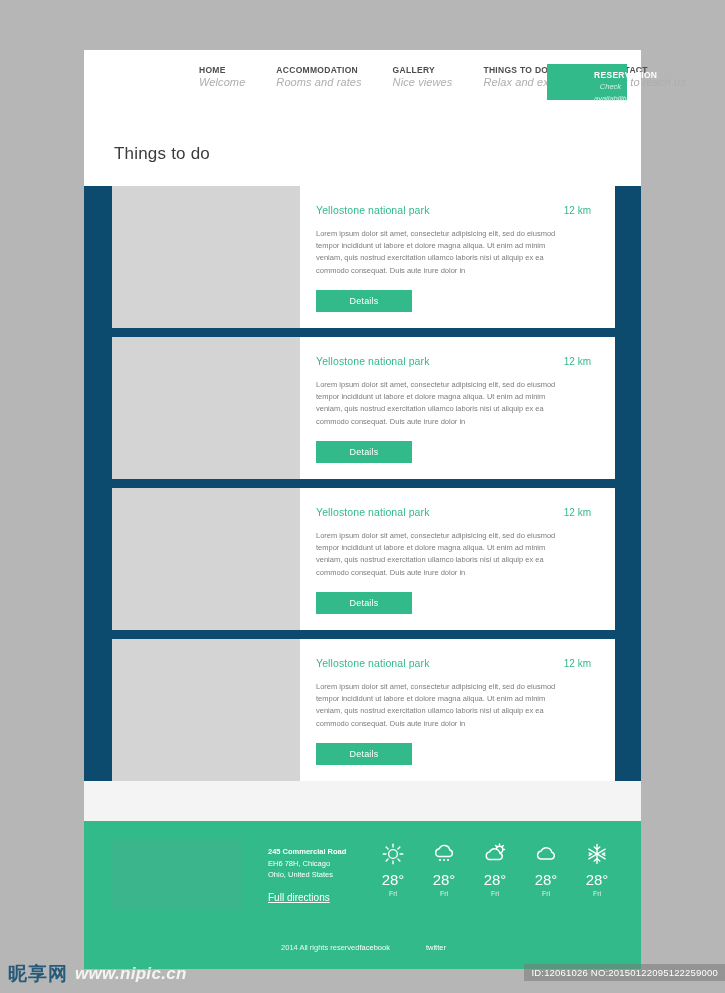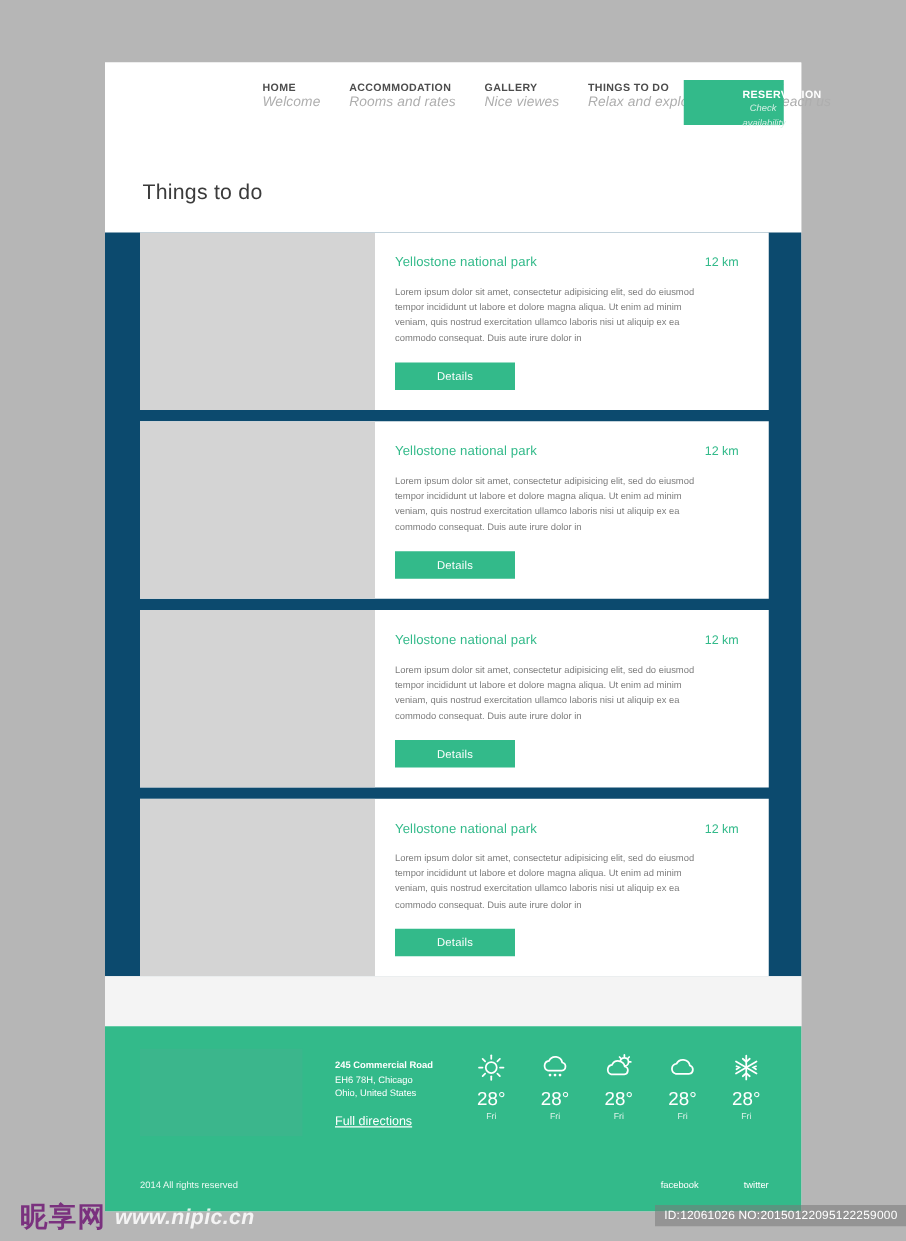"HOME" .nav { gap: 1px -> 9px; left: 126px -> 115px }
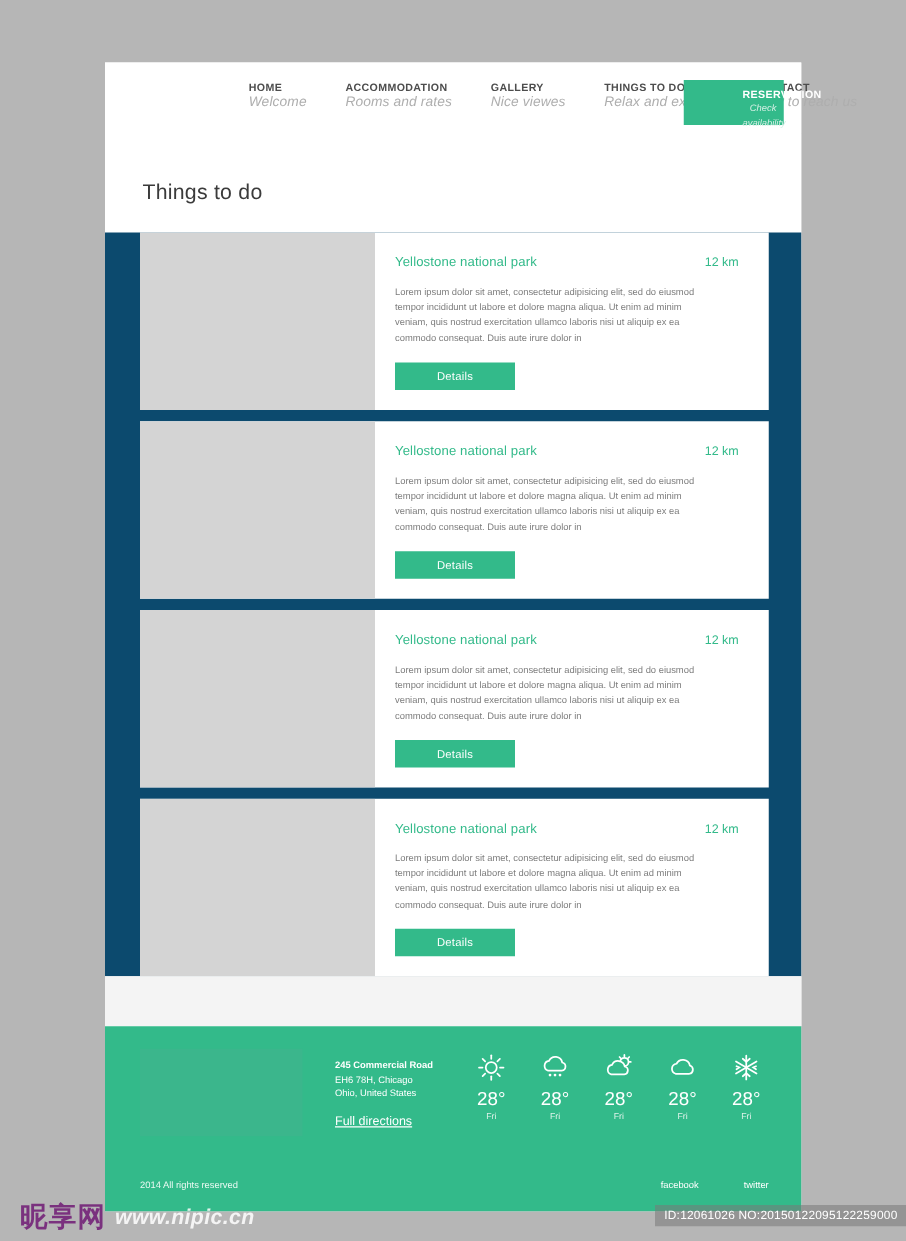"2014 All rights reserved" .footer-bottom { justify-content: space-between -> center }
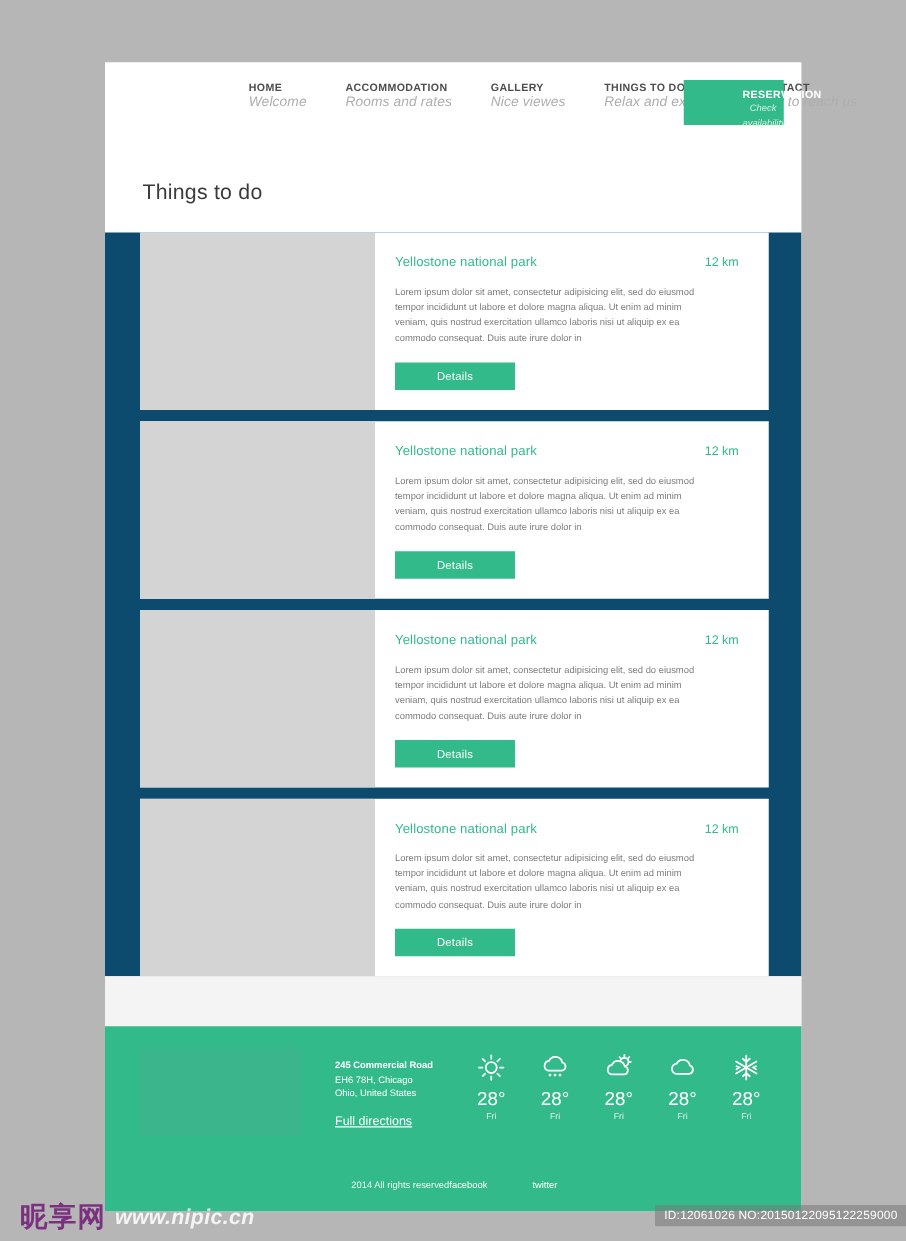"昵享网" .wm-logo { color: #701a75 -> #0c4a6e; font-size: 22px -> 19px; margin-left: 8px -> none }
